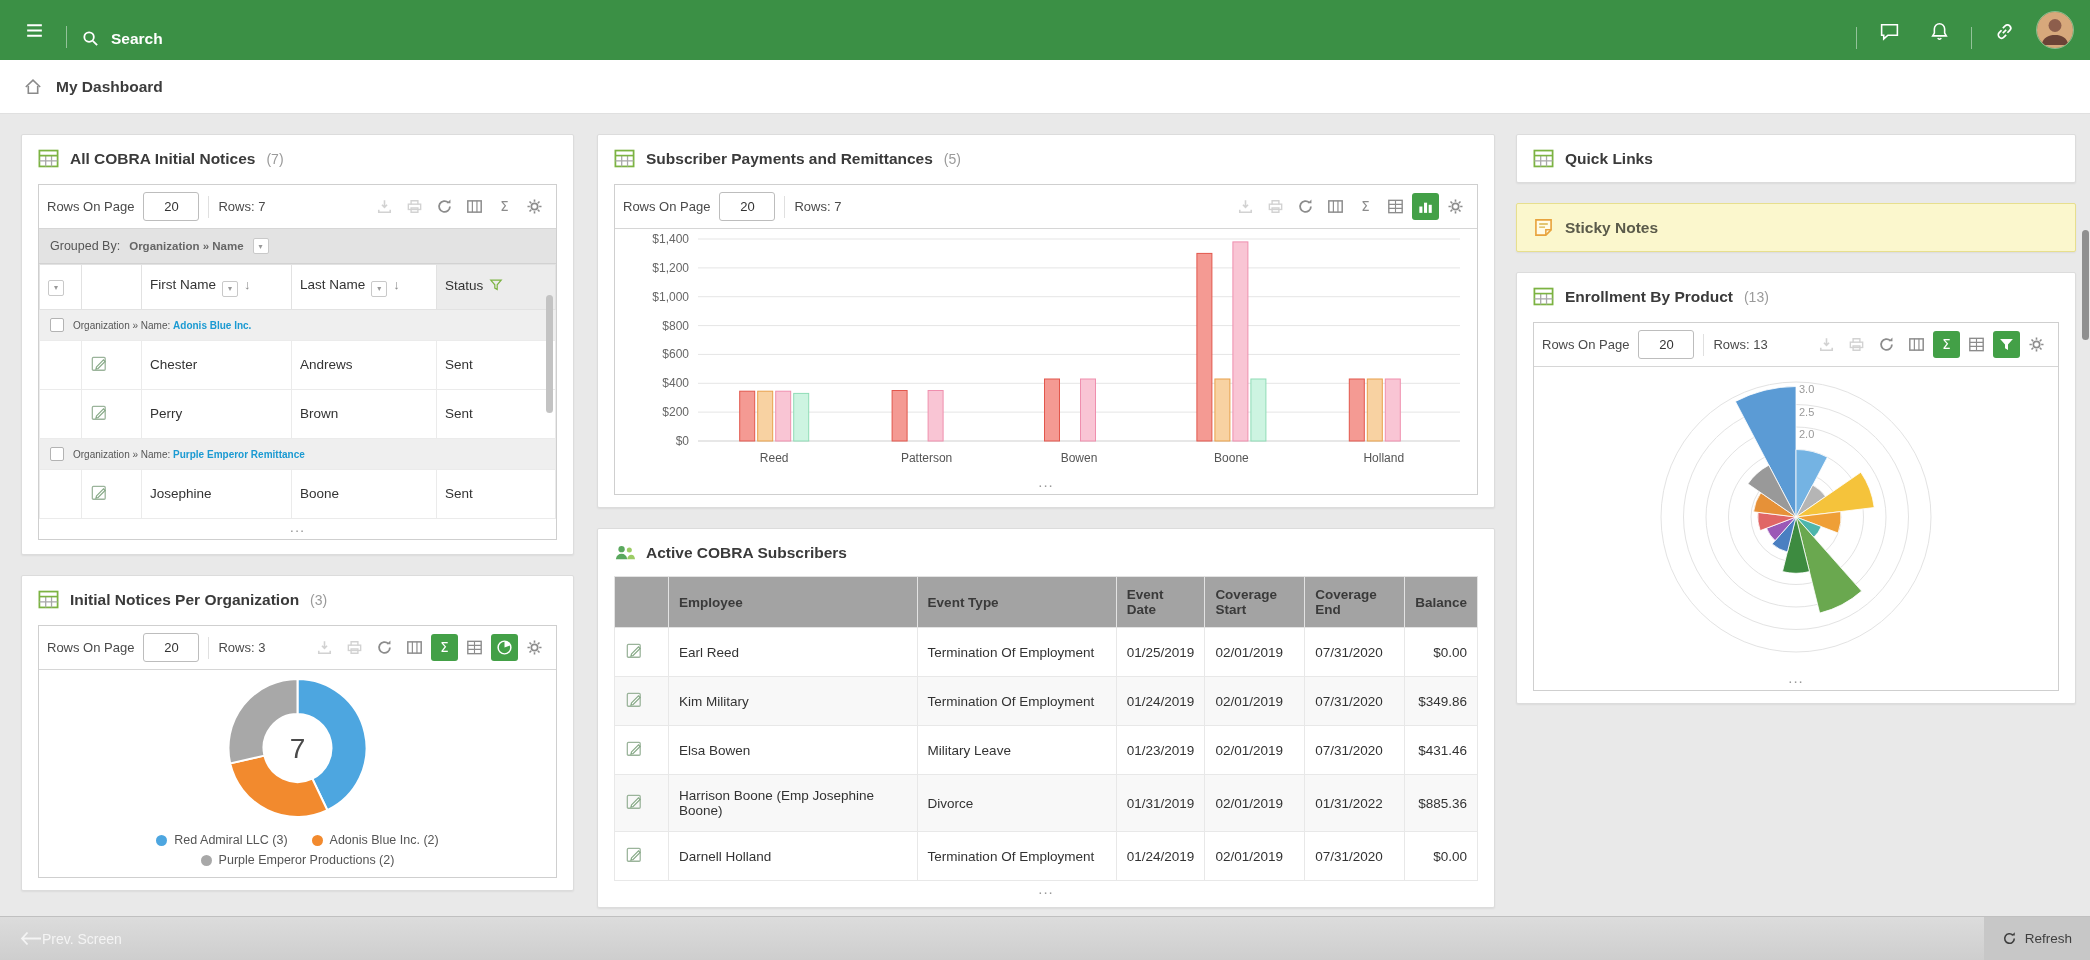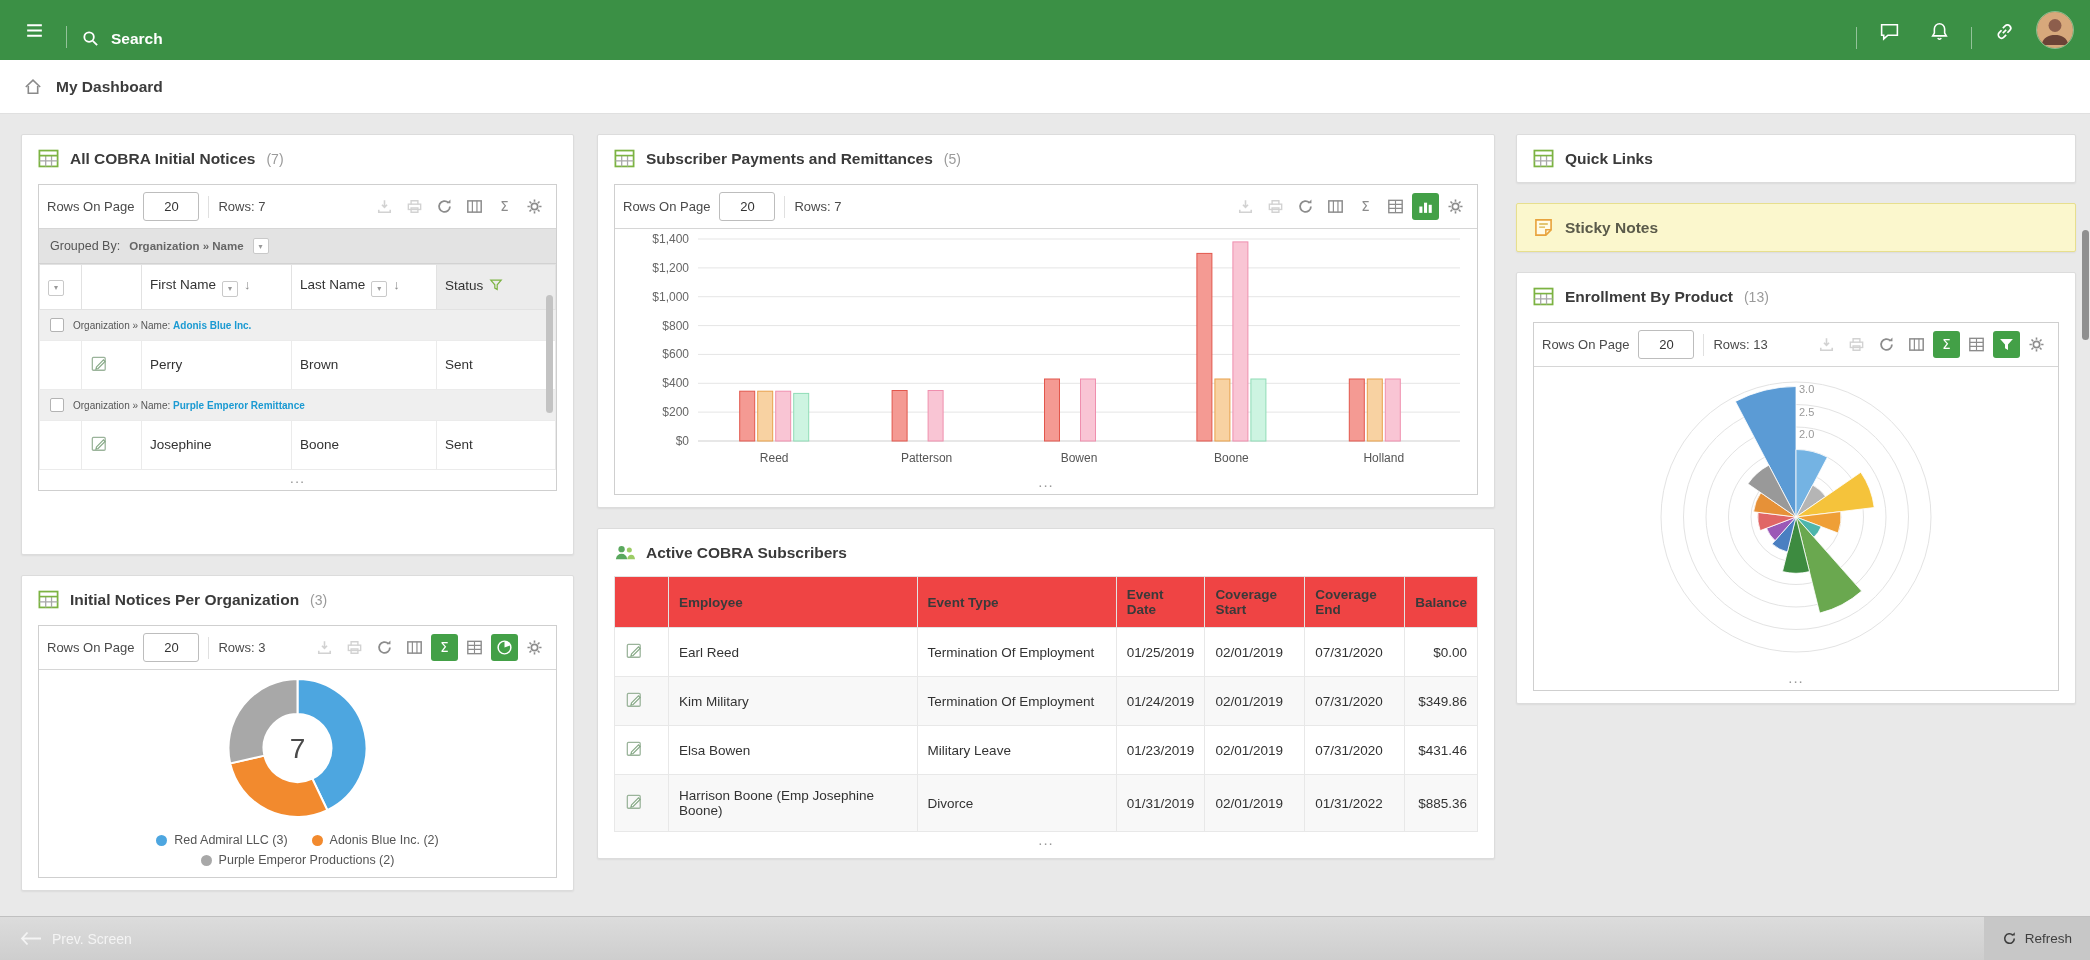"Chester" tr { html: none -> <tr> <td></td> <td><span> <svg> <rect></rect> <path></path> </svg> </span></td> <td>Chester</td> <td>Andrews</td> <td>Sent</td> </tr> }
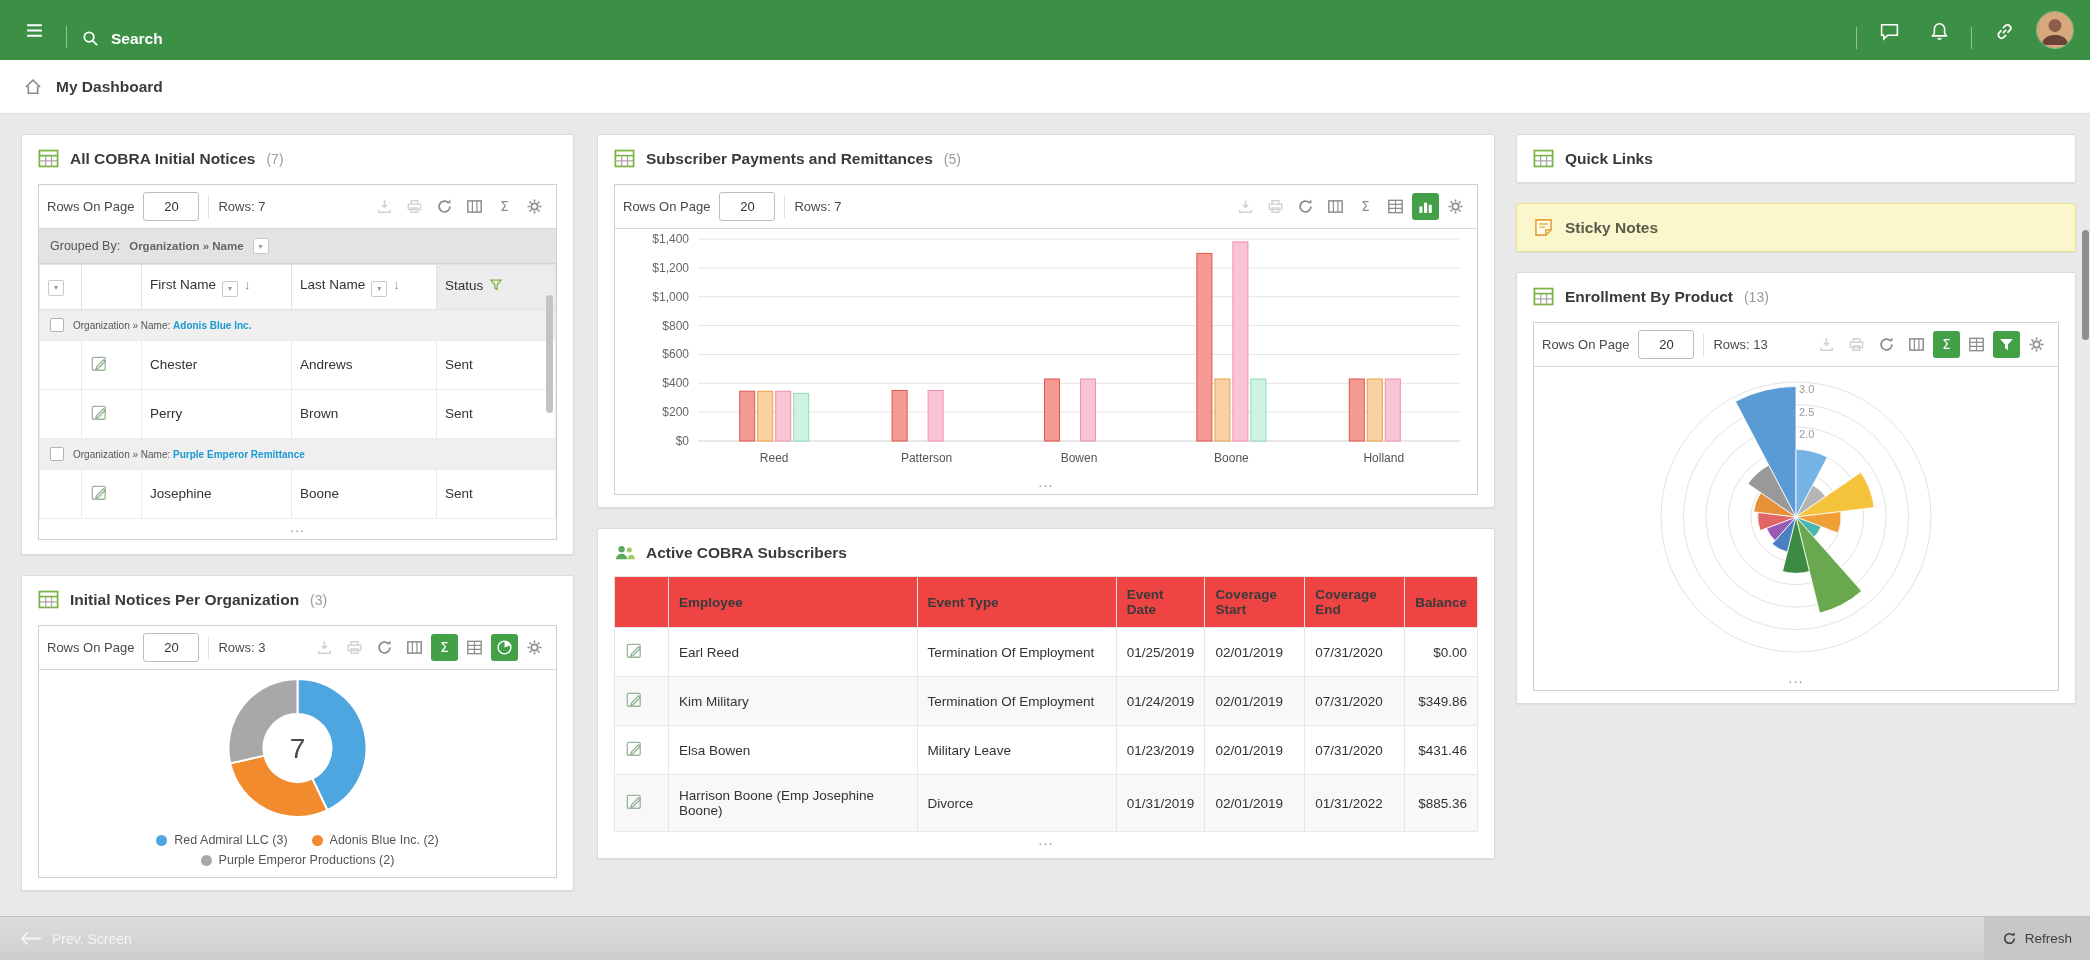"Employee" .stable th { background: #ef4444 -> #a3a3a3 }
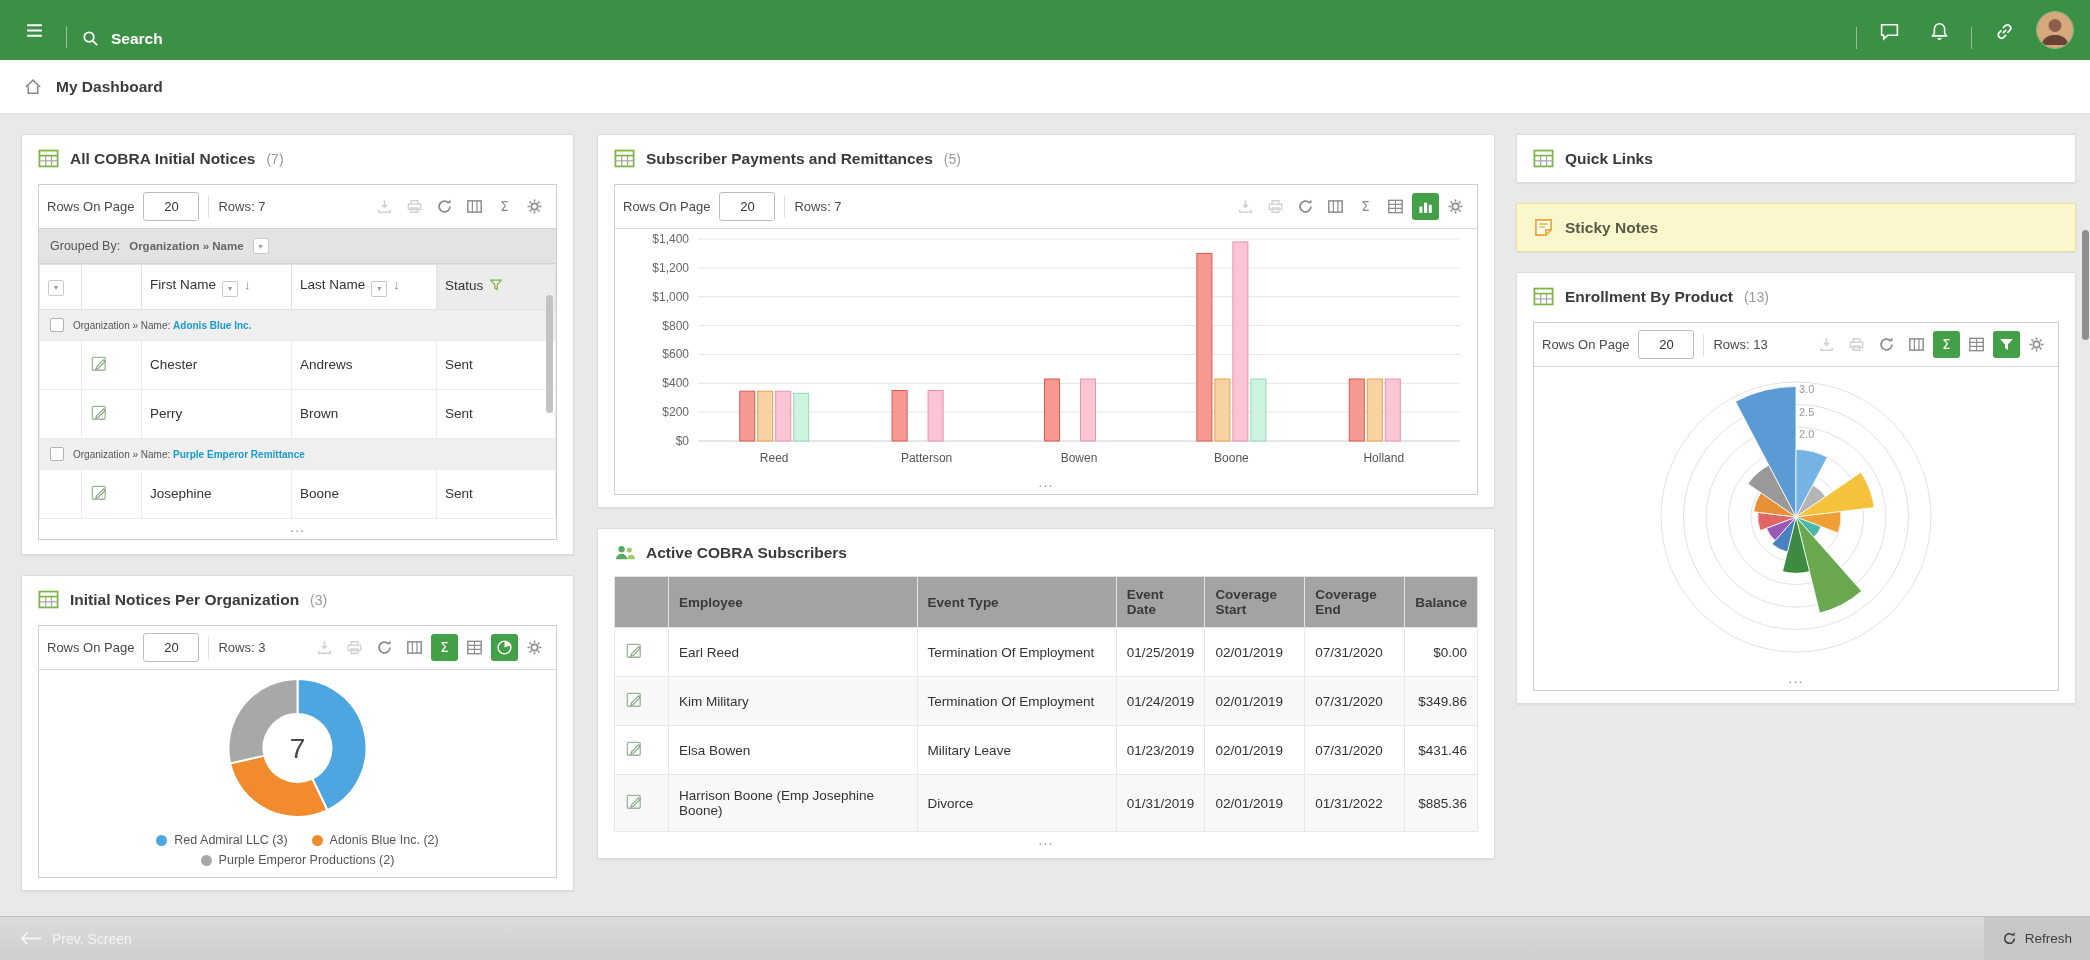"Darnell Holland" tr { html: none -> <tr> <td><span> <svg> <rect></rect> <path></path> </svg> </span></td> <td>Darnell Holland</td> <td>Termination Of Employment</td> <td>01/24/2019</td> <td>02/01/2019</td> <td>07/31/2020</td> <td>$0.00</td> </tr> }
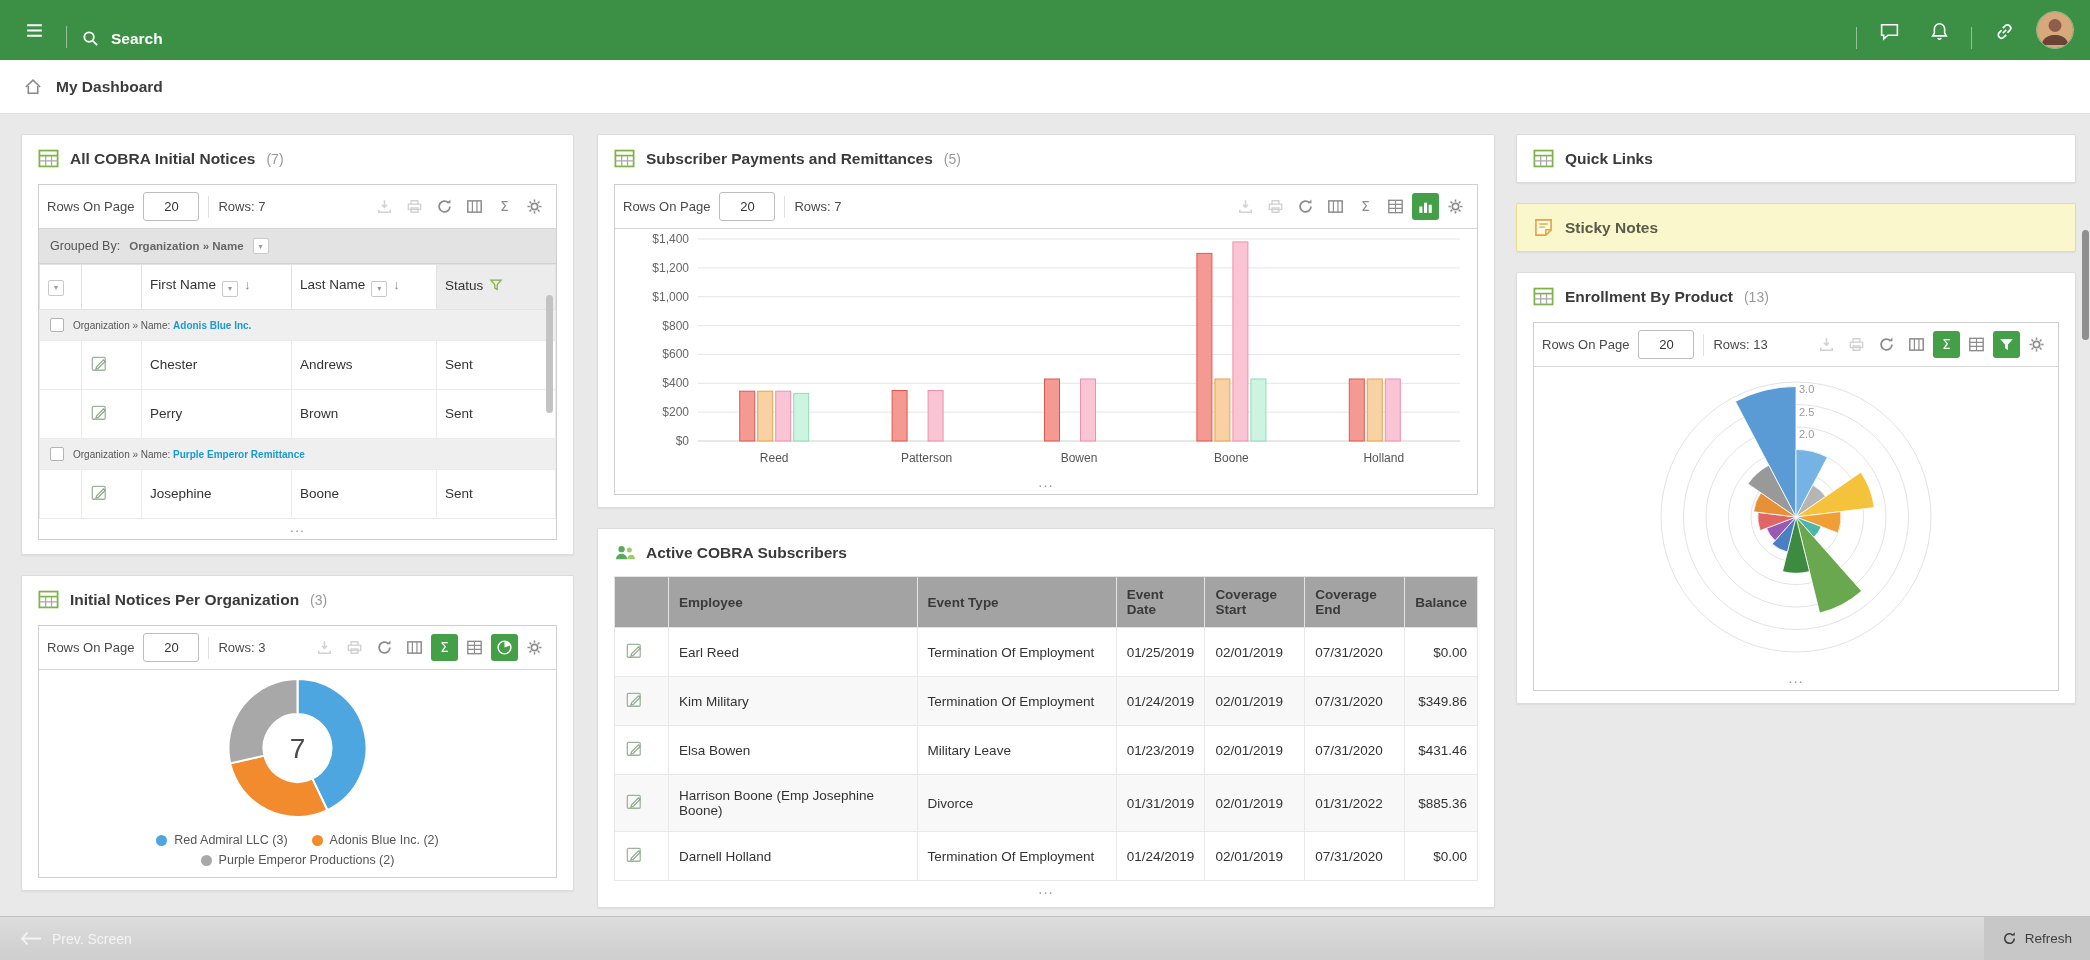"Prev. Screen" .prev-btn { gap: 10px -> none }
